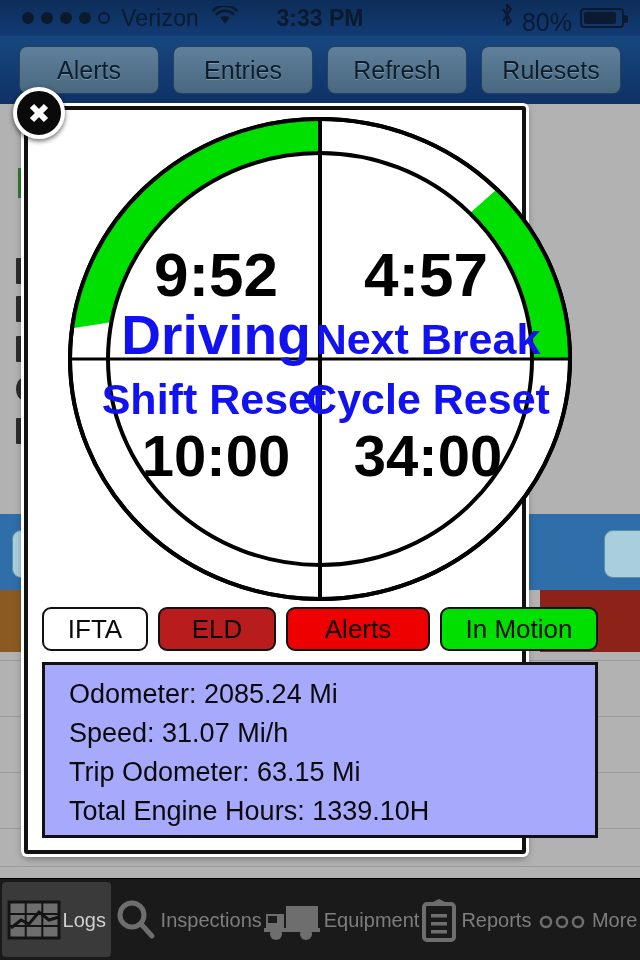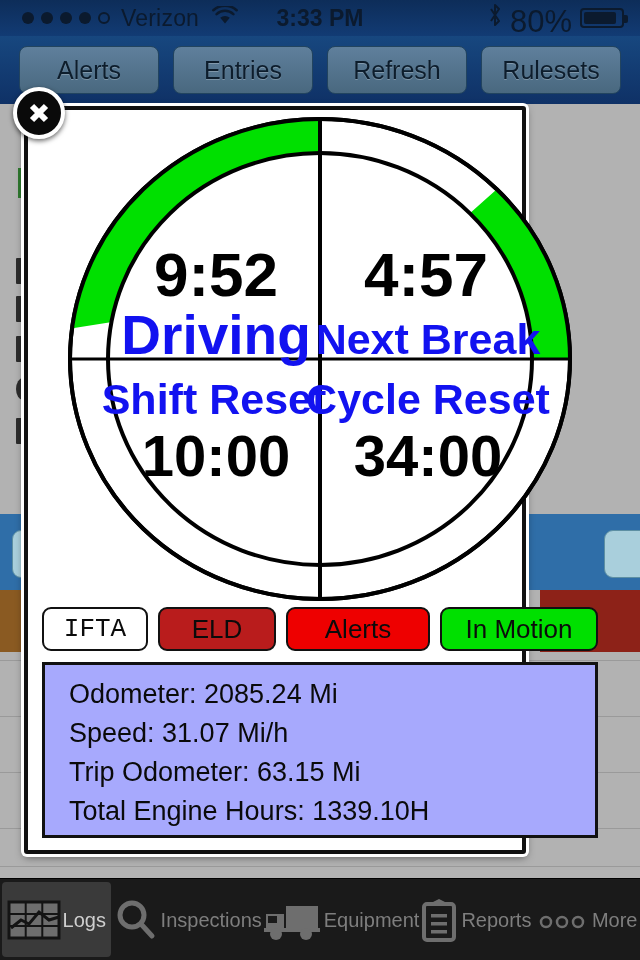"80%" #battery-pct { font-size: 31px -> 25px }
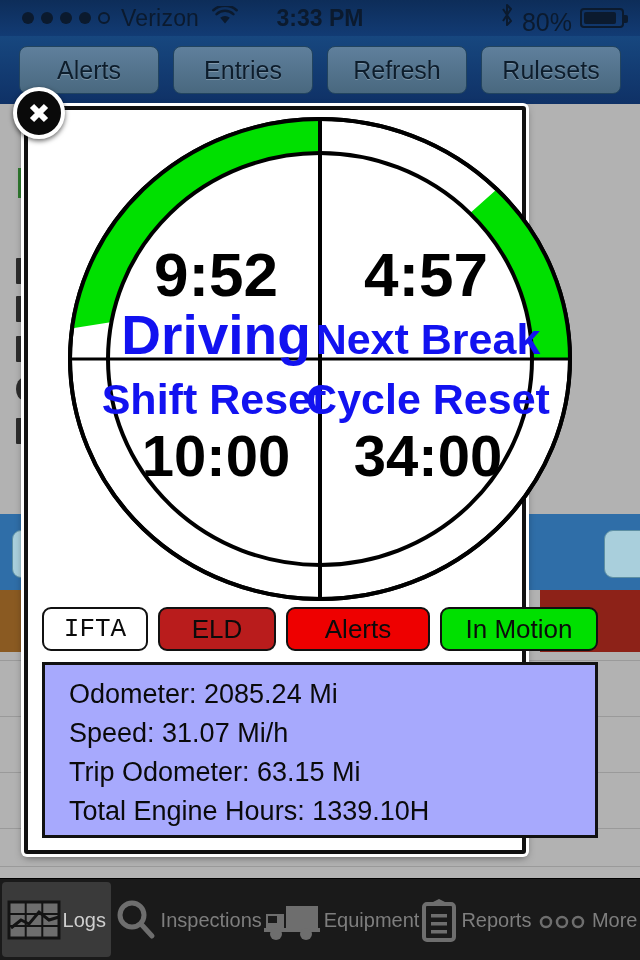"IFTA" .pill-ifta { font-family: Liberation Mono, monospace -> none }
